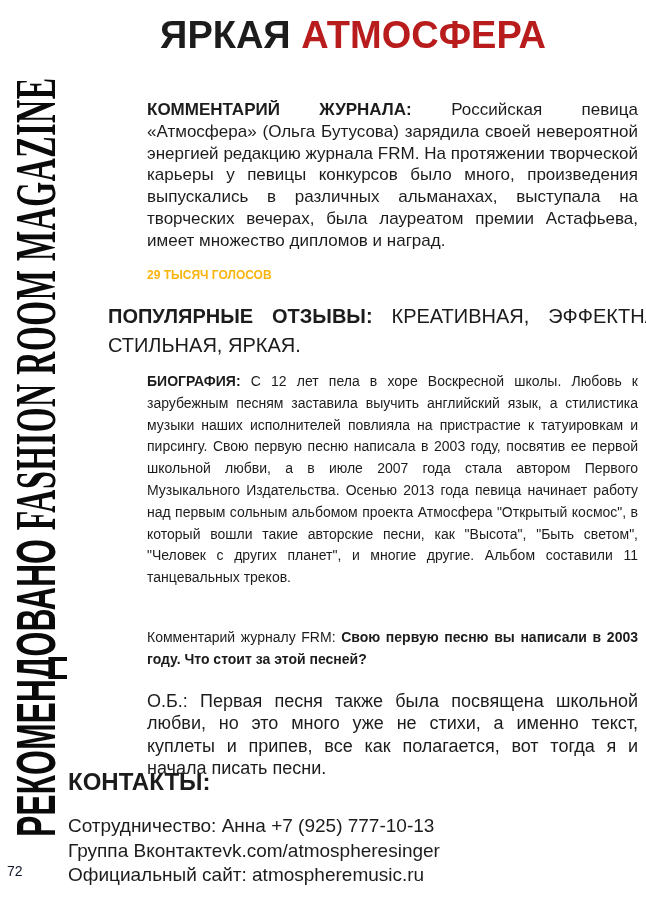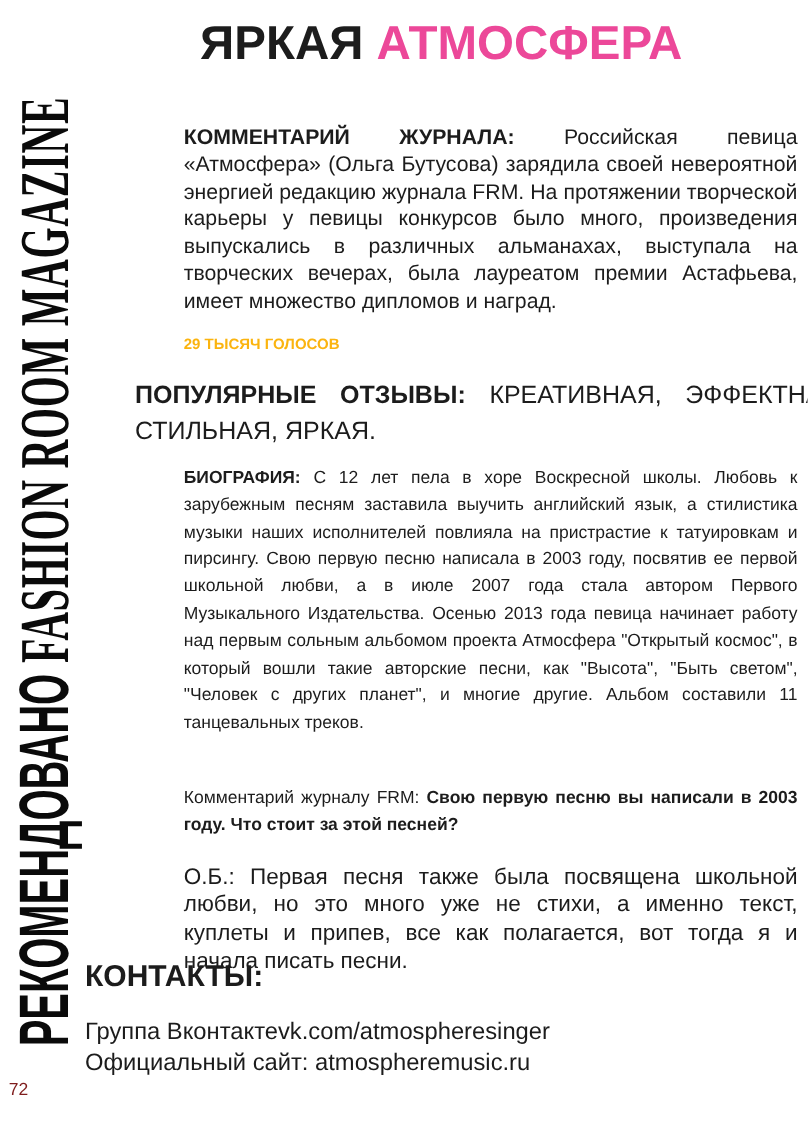"АТМОСФЕРА" span { color: #ec4899 -> #b91c1c }
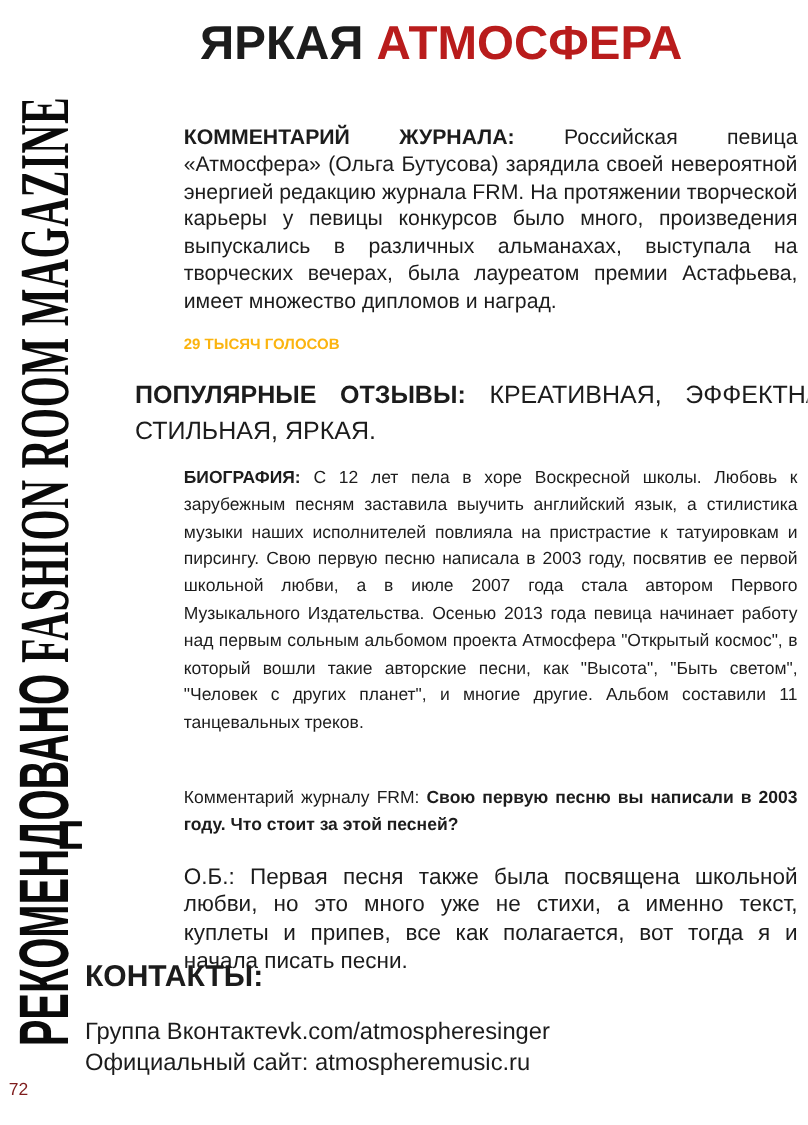"Сотрудничество: Анна +7 (925) 777-10-13" div { html: none -> <div>Сотрудничество: Анна +7 (925) 777-10-13</div> }
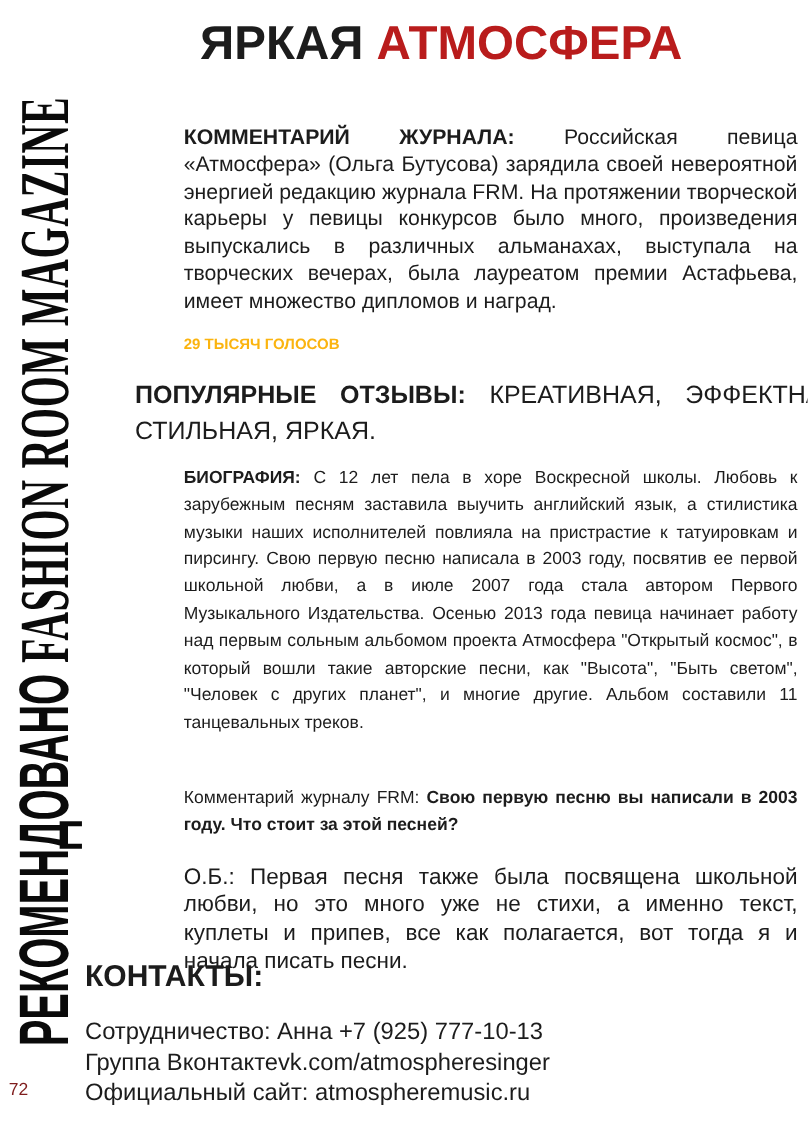"72" .page-num { color: #7f1d1d -> #0f172a }
